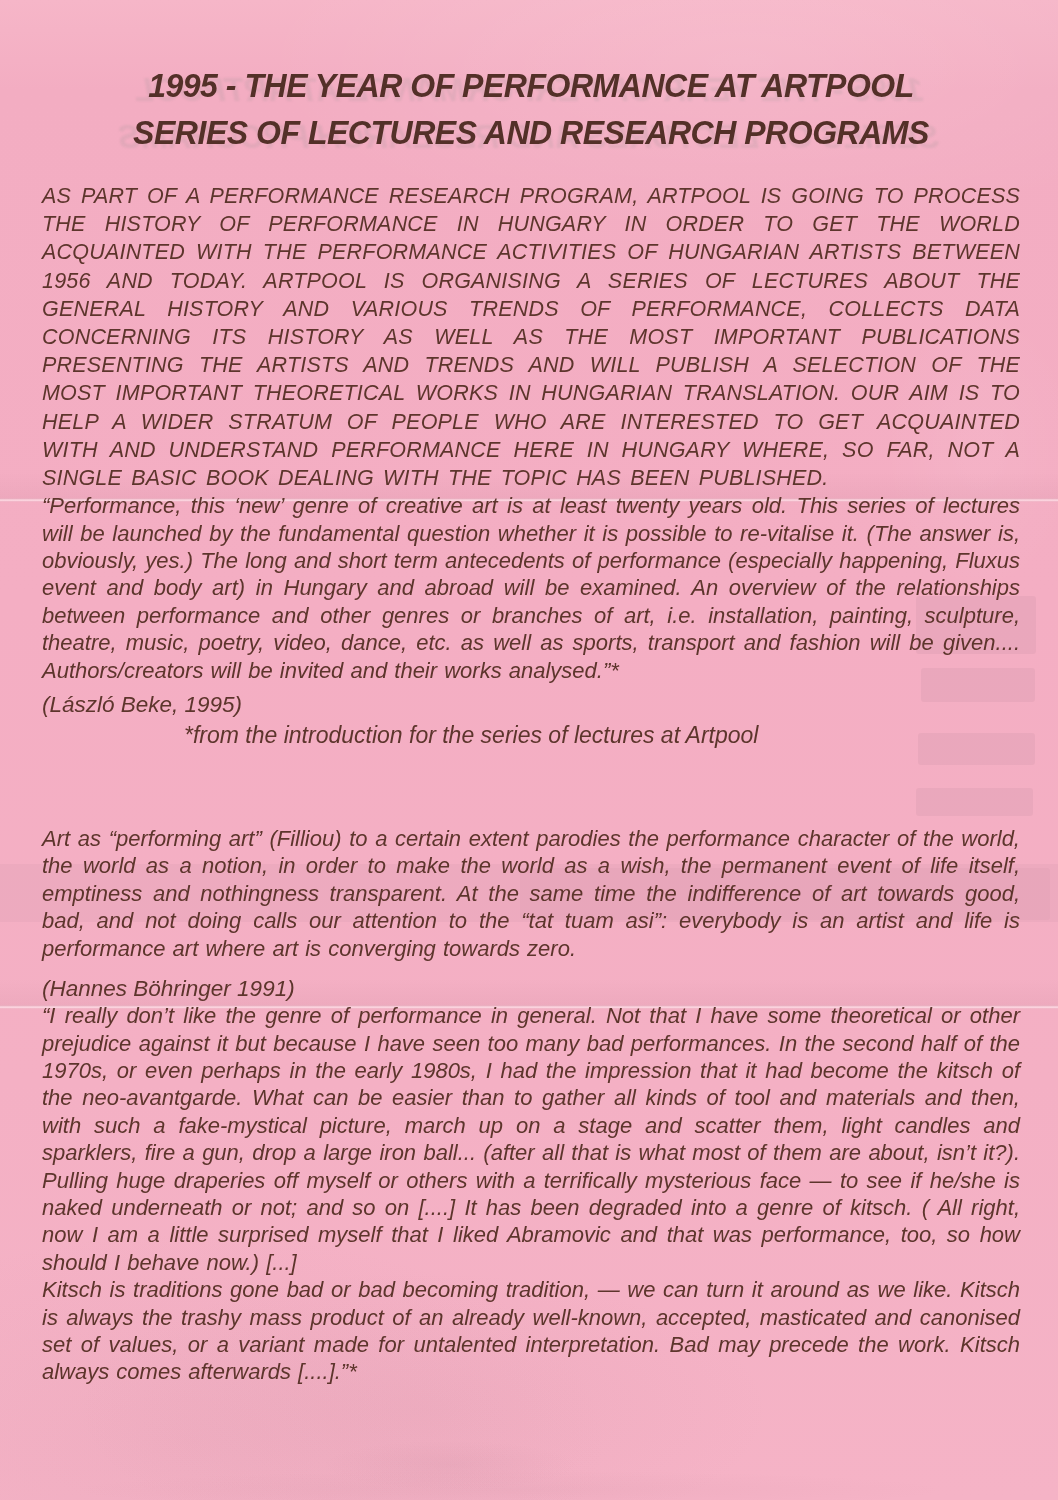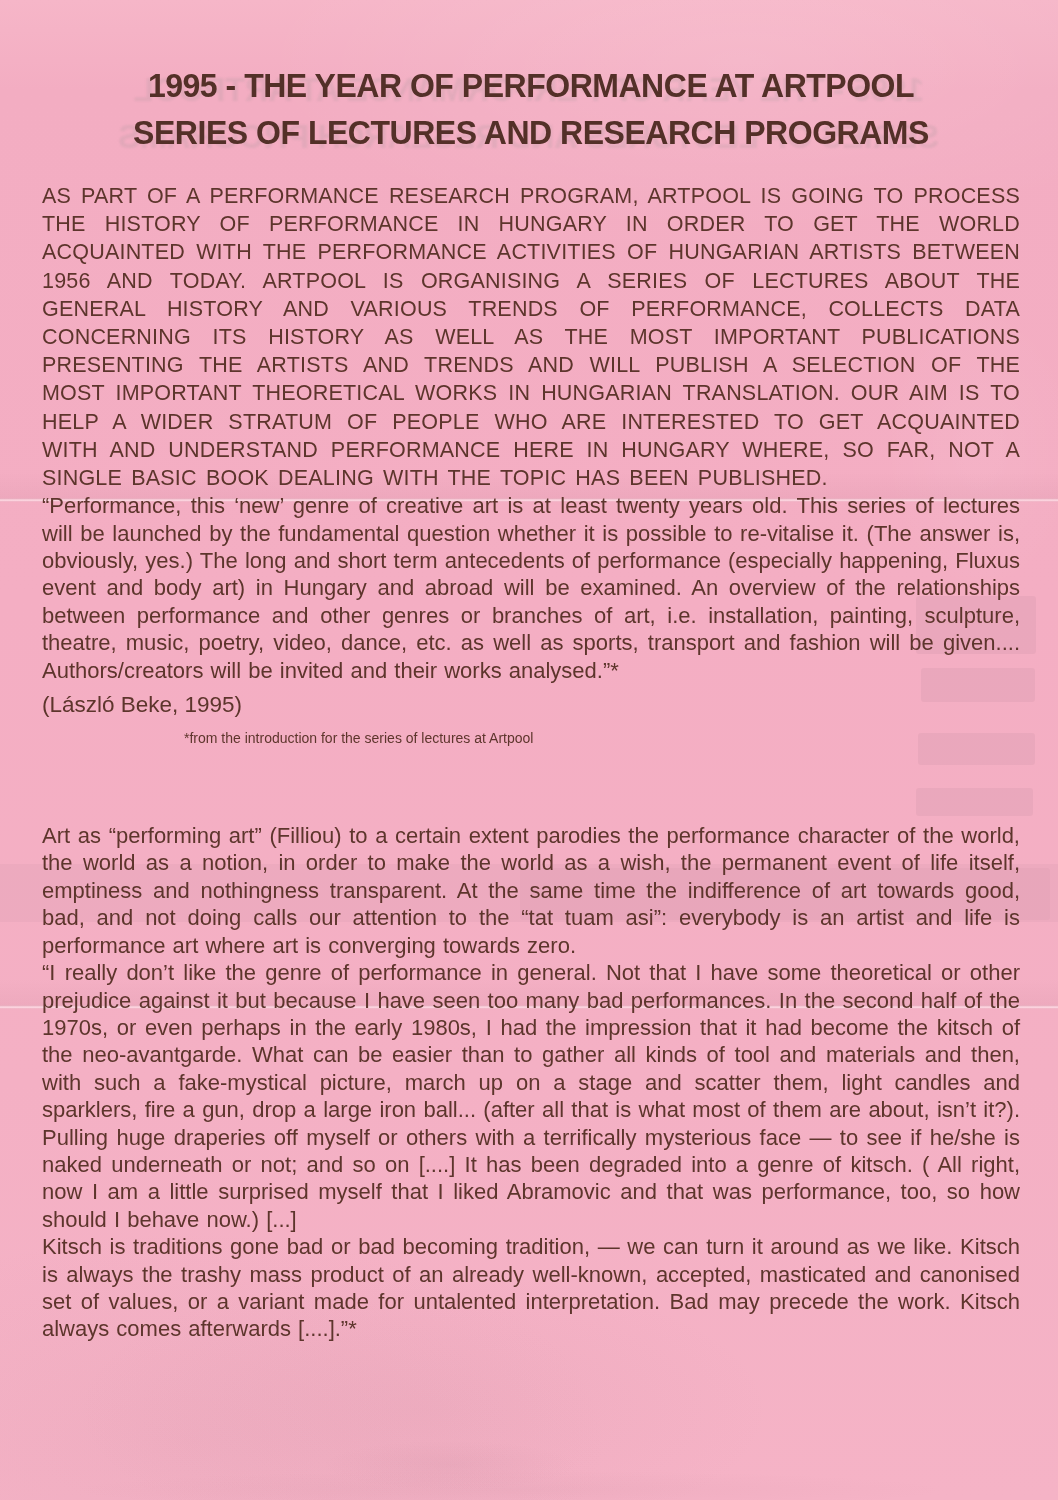"1995 - THE YEAR OF" .page { font-style: none -> italic }
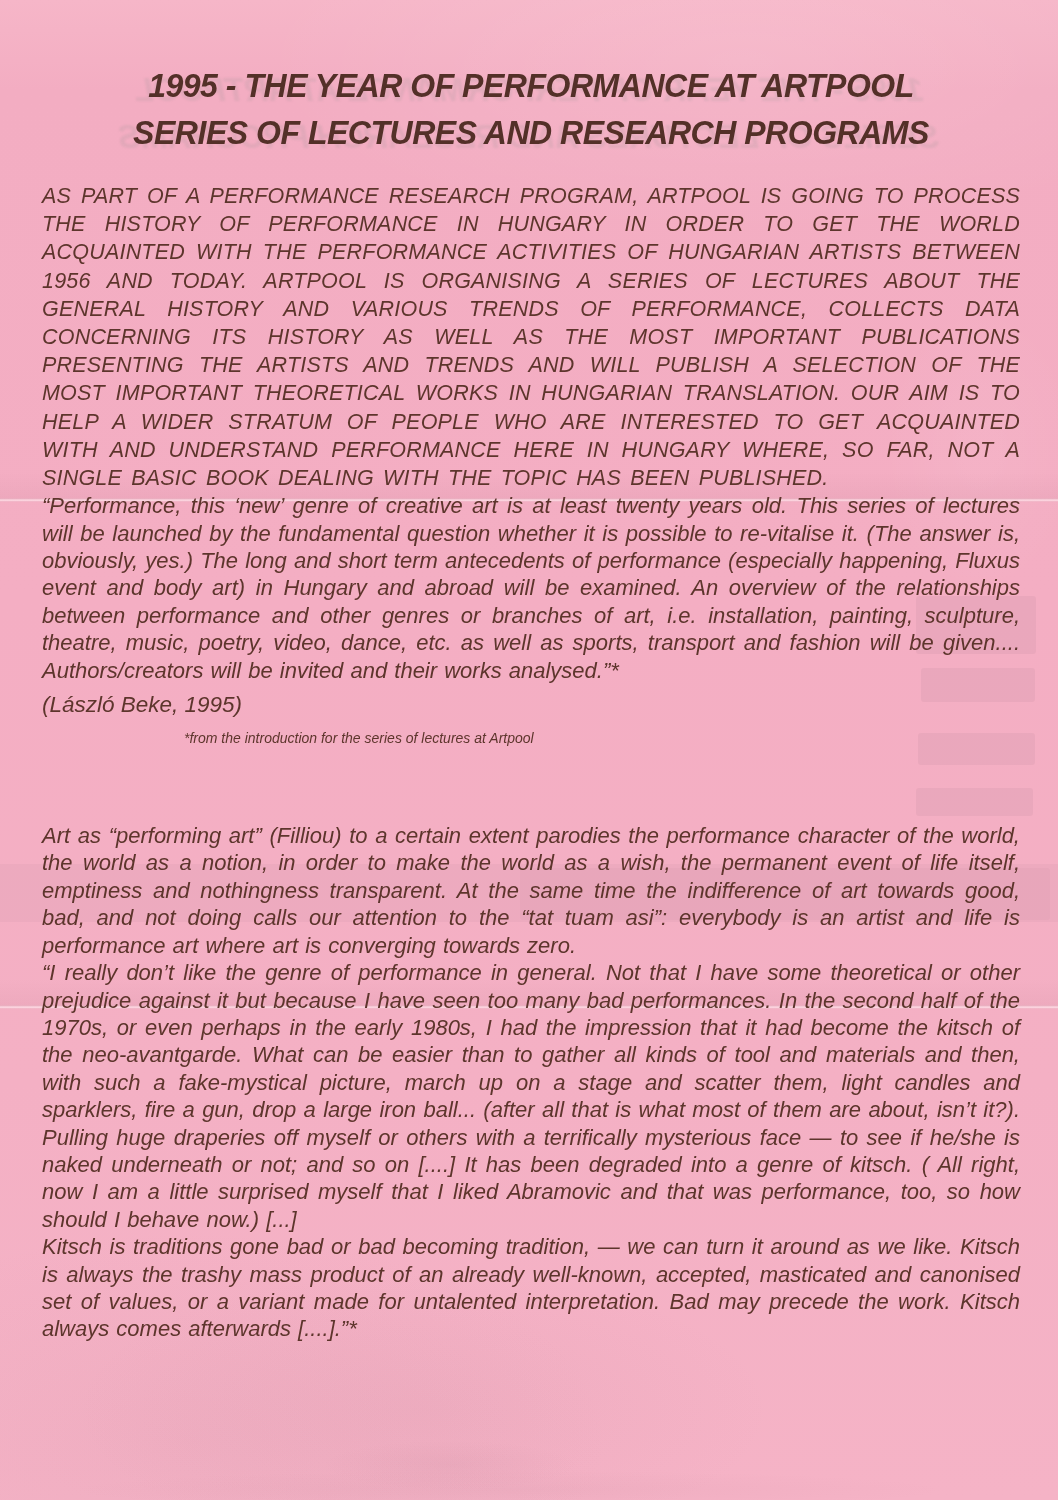"*from the introduction for the" .footnote-1 { font-size: 14px -> 23px; margin-top: 12px -> 4px }
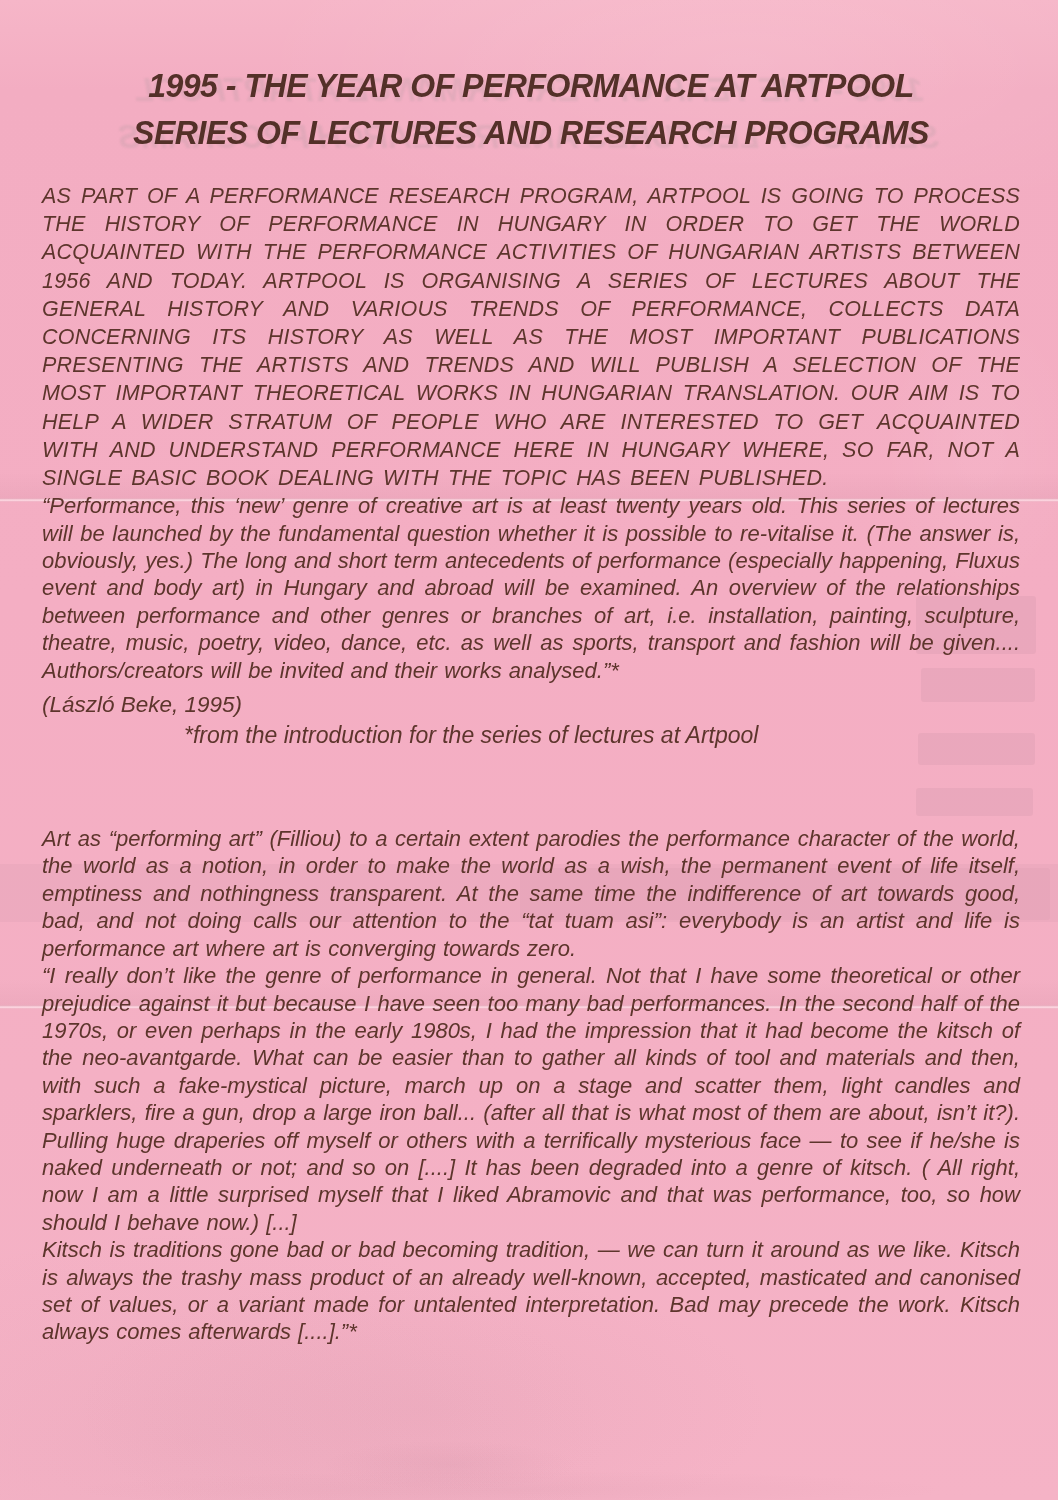"(Hannes Böhringer 1991)" div.attribution { html: none -> <div>(Hannes Böhringer 1991)</div> }
